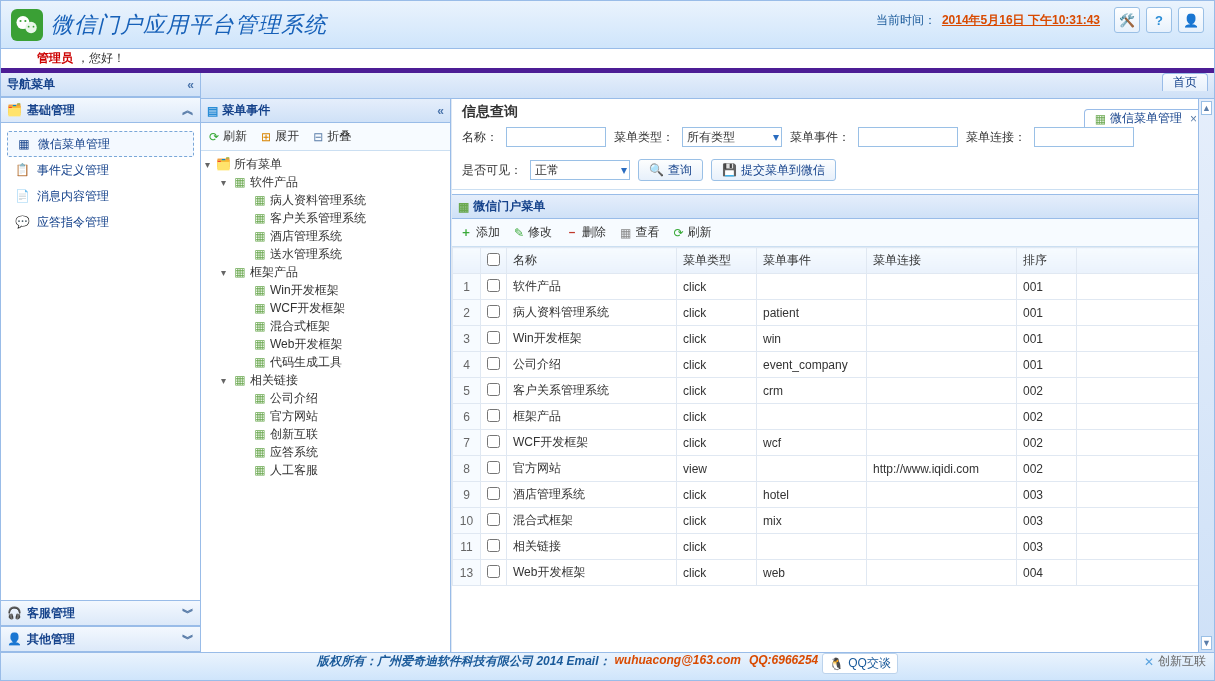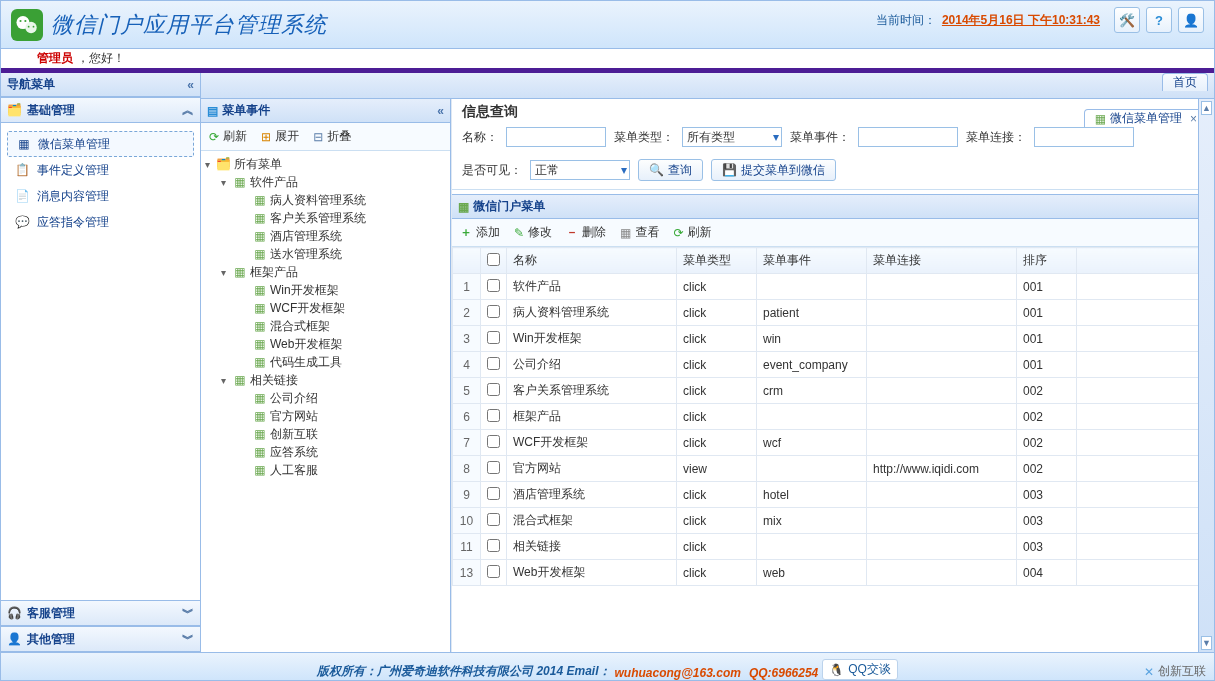"版权所有：广州爱奇迪软件科技有限公司 2014 Email：" .footer { align-items: flex-end -> flex-start }
